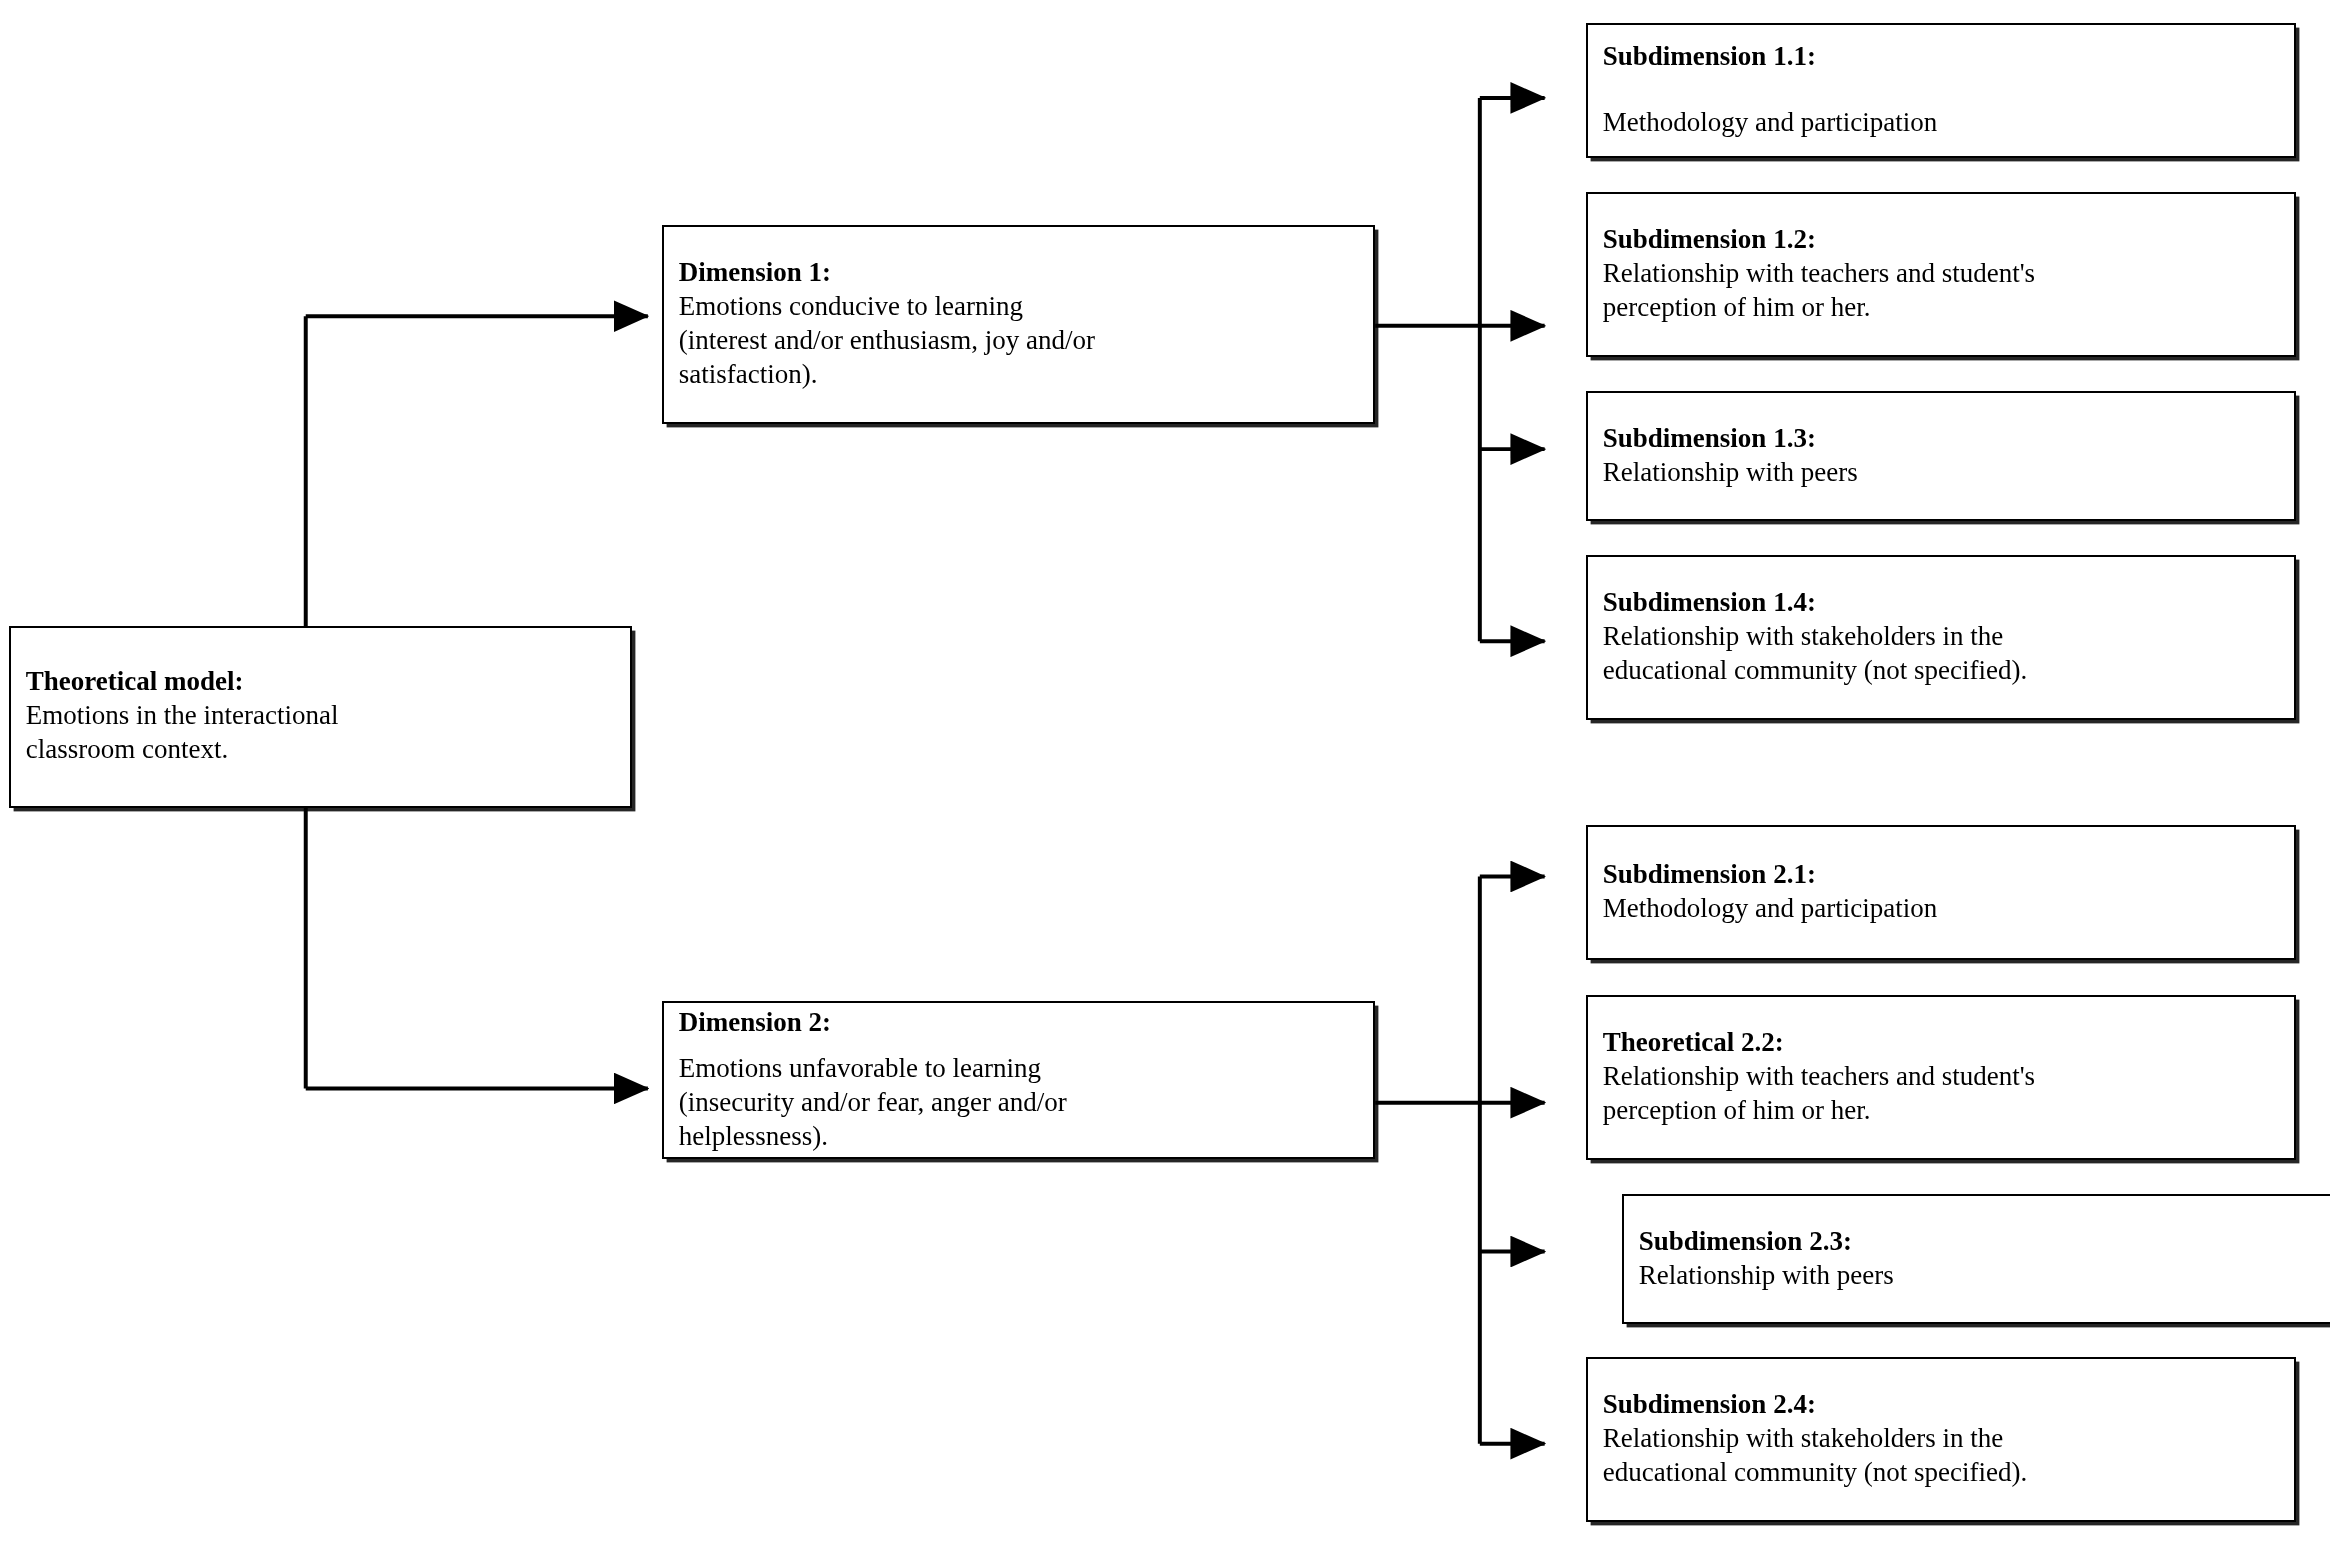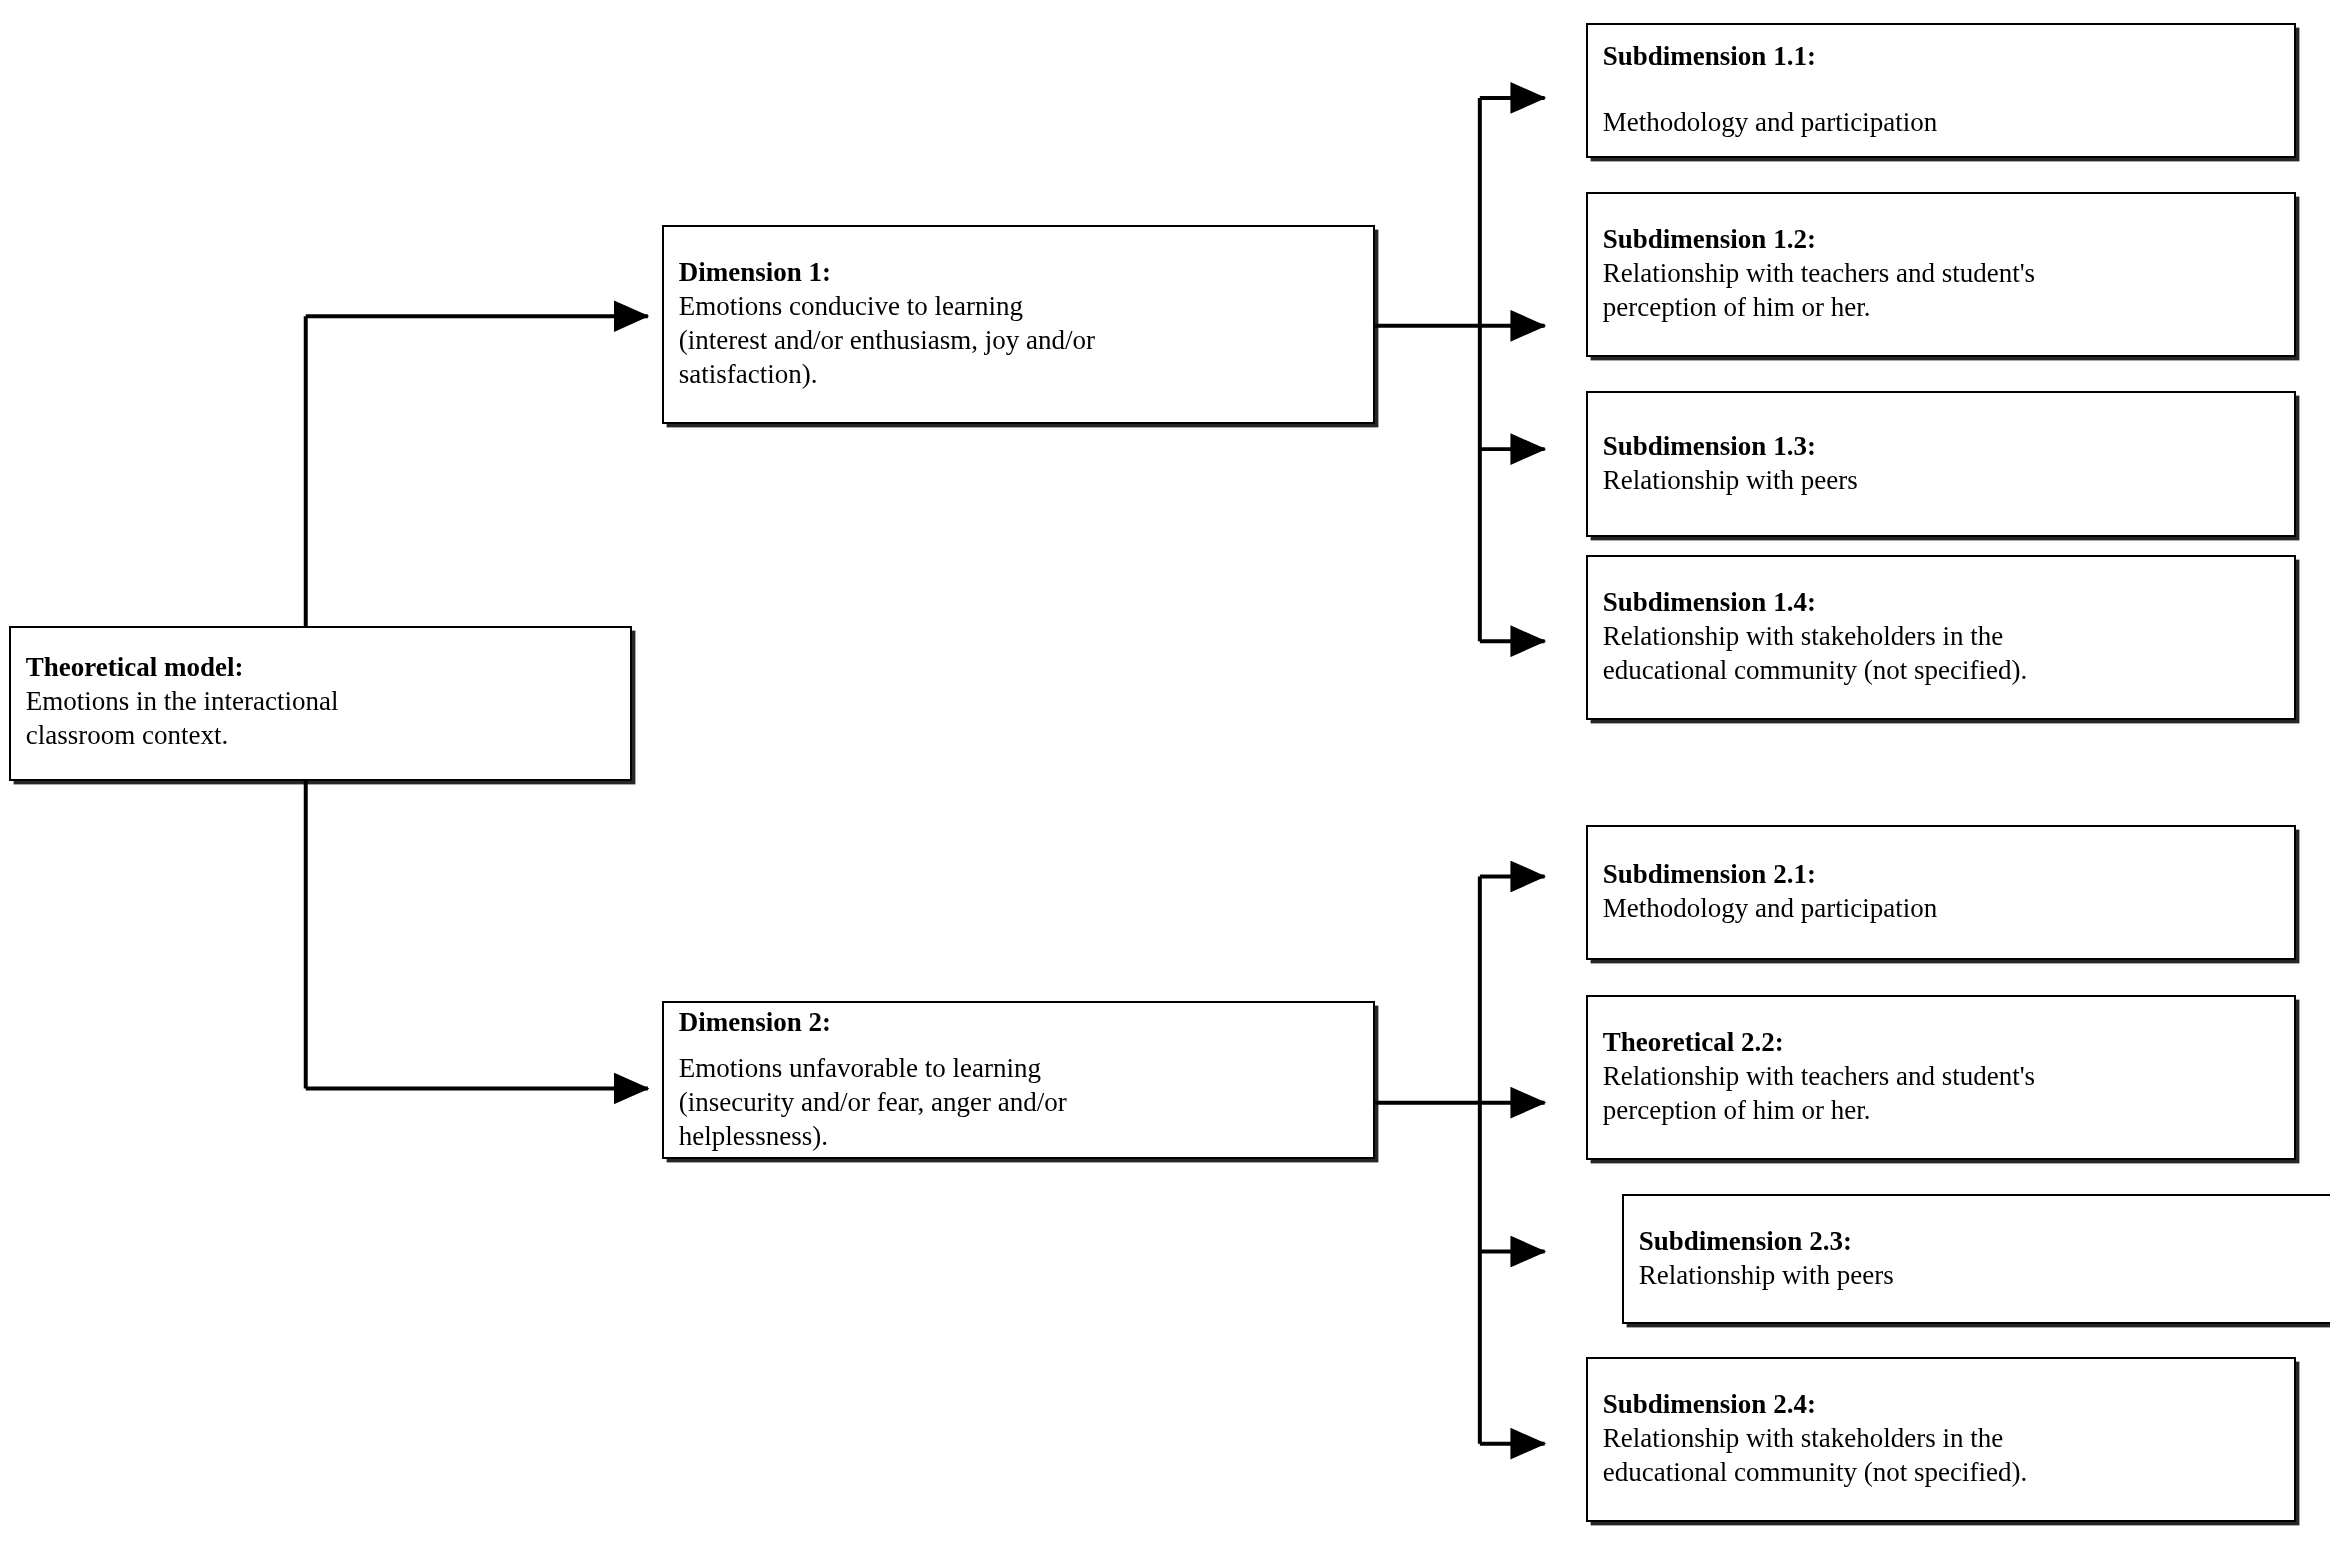"Subdimension 1.3:" #sub-1-3 { height: 146px -> 130px }
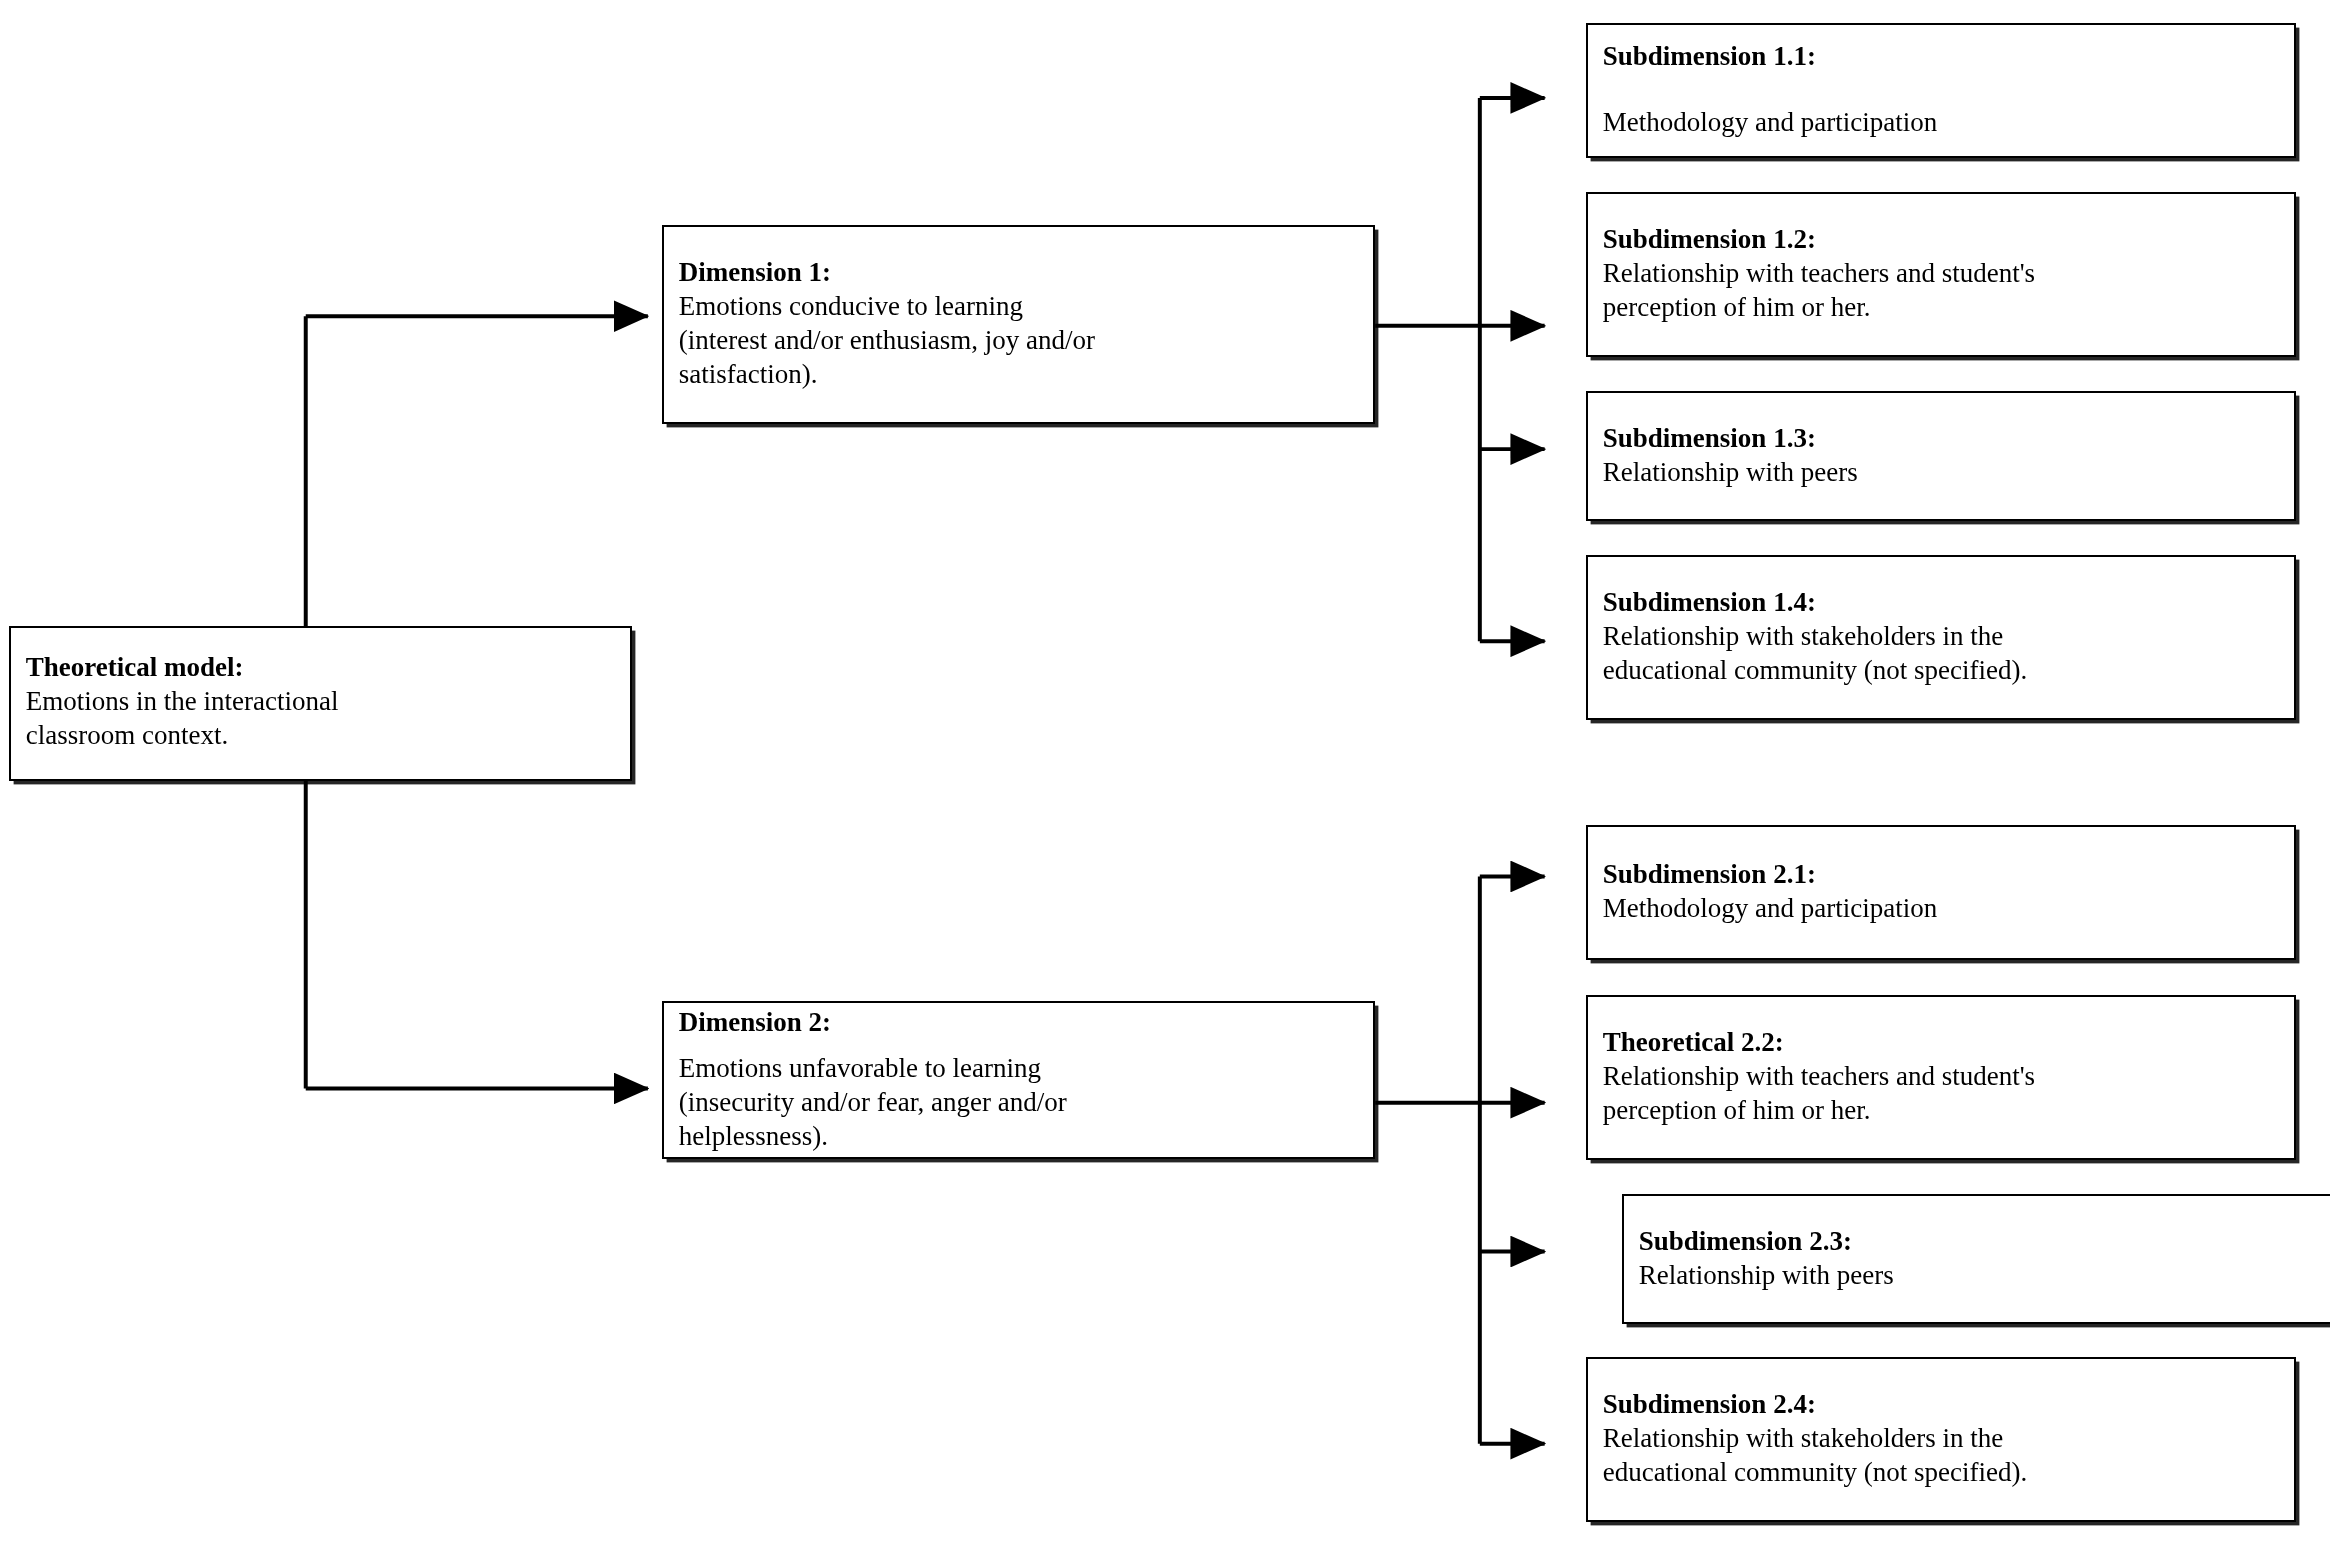"Theoretical model:" #theoretical-model { height: 155px -> 182px }
